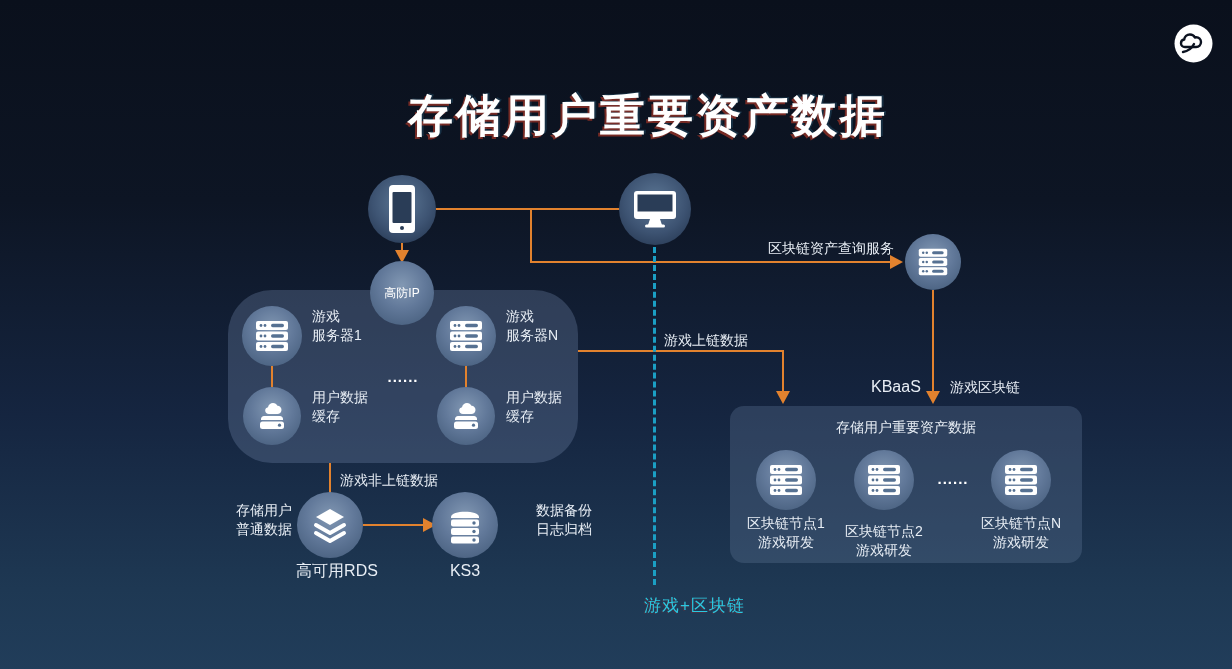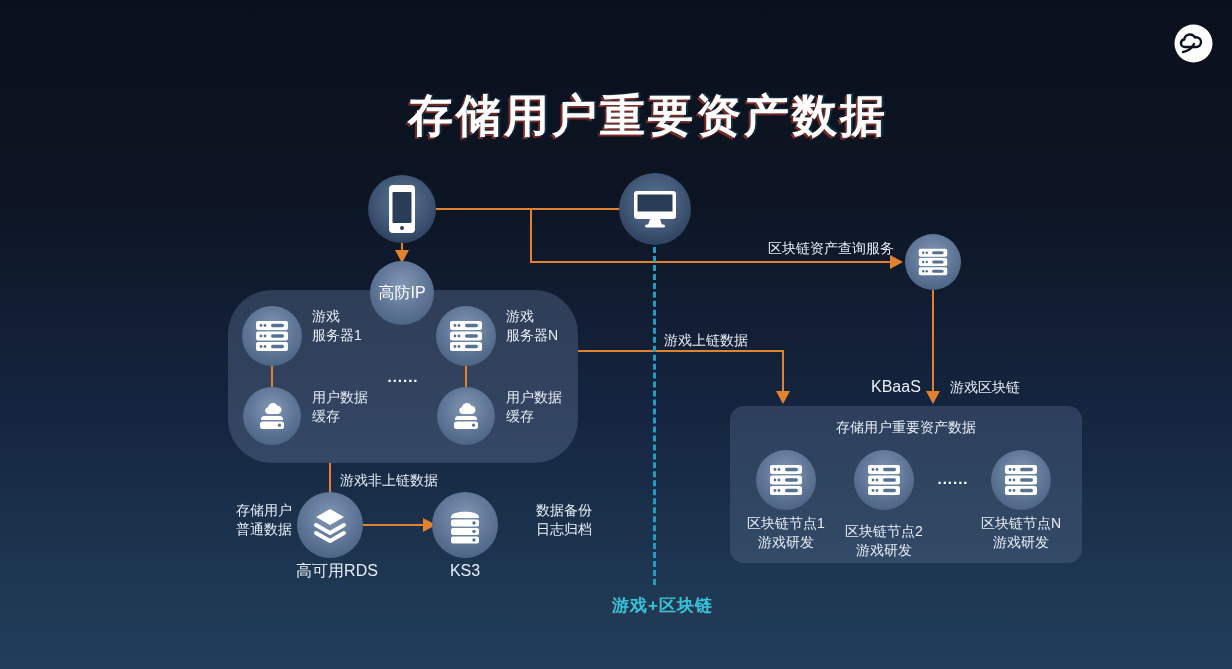"高防IP" .hdip { font-size: 16px -> 12px }
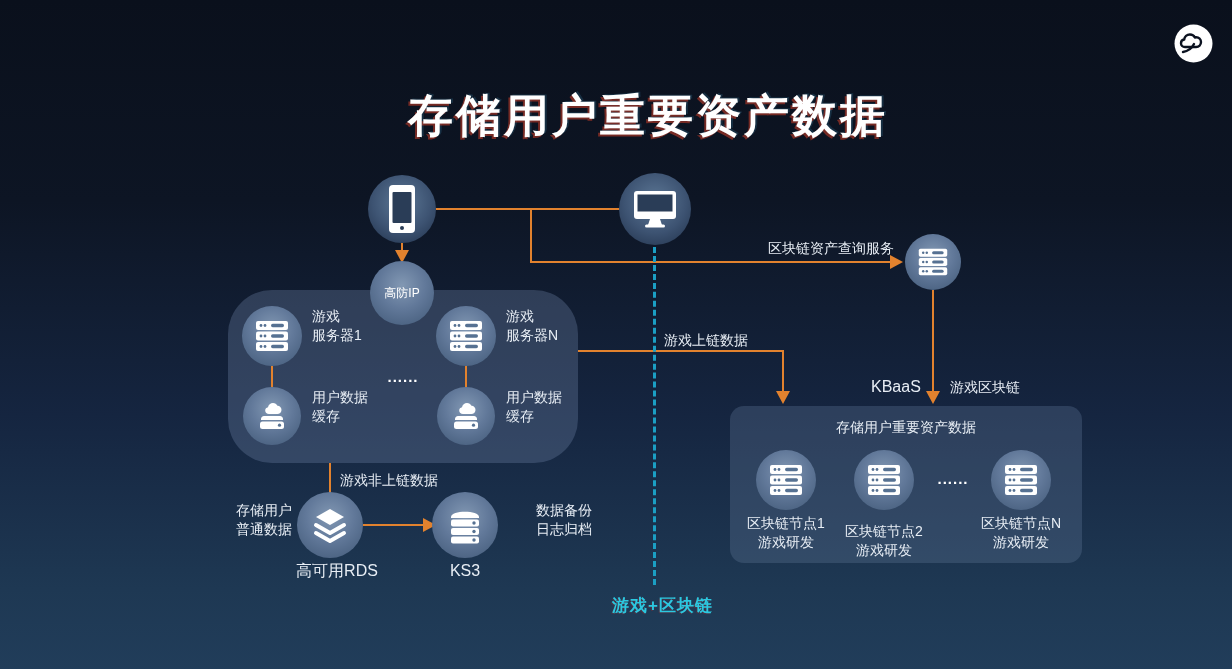"游戏+区块链" .cyan-lbl { font-weight: bold -> normal; margin-left: none -> 32px }
